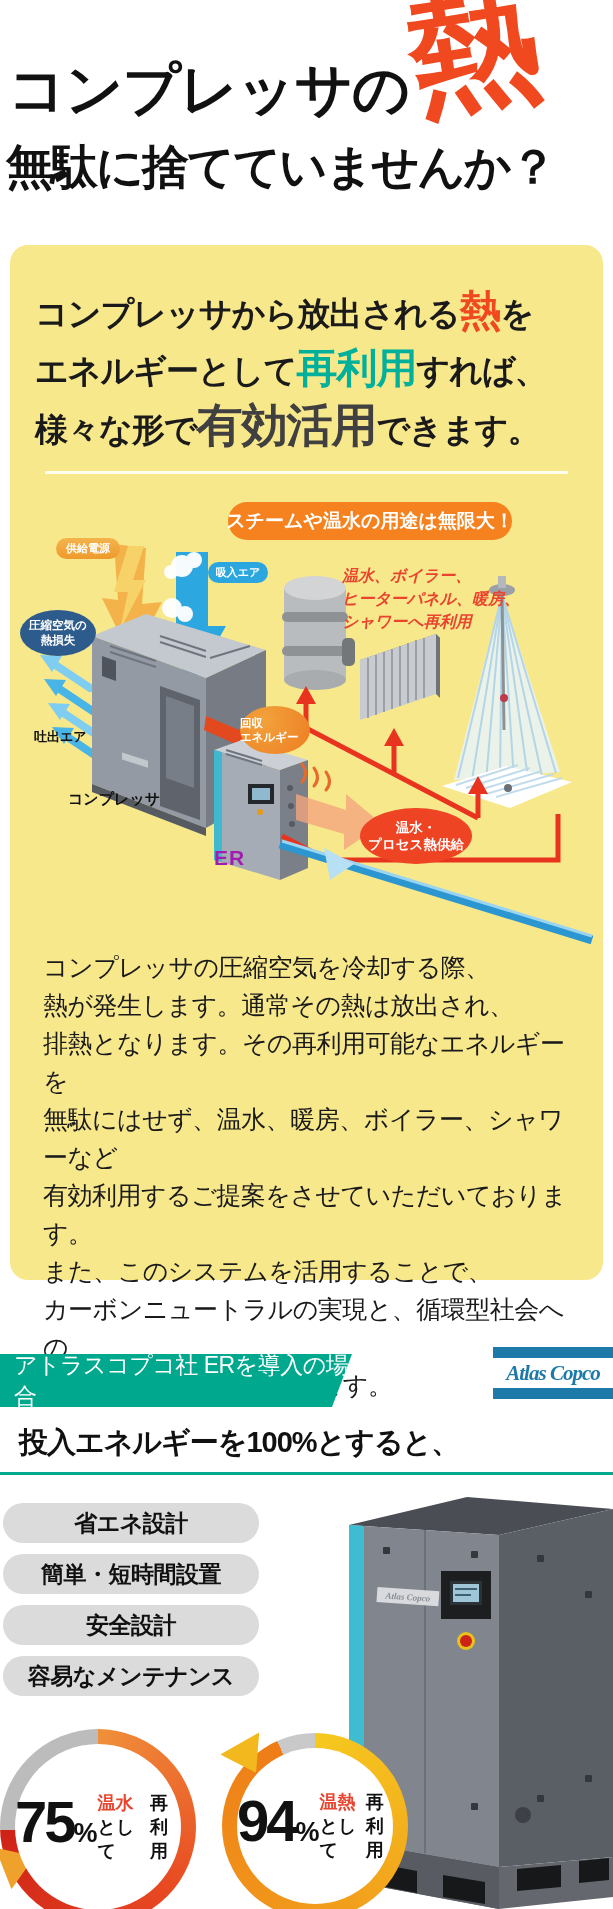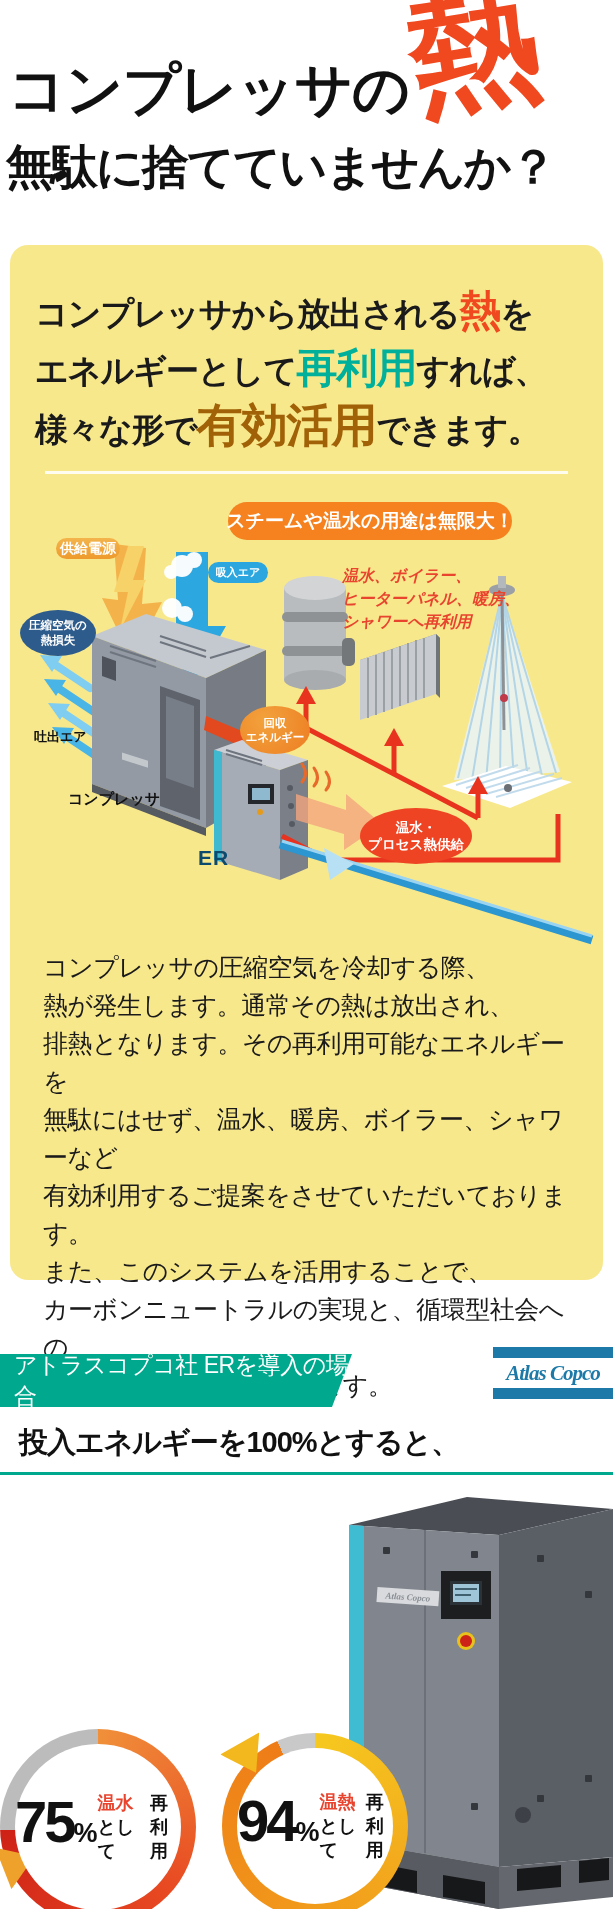"有効活用" .intro .accent-orange { color: #a16207 -> #404040 }
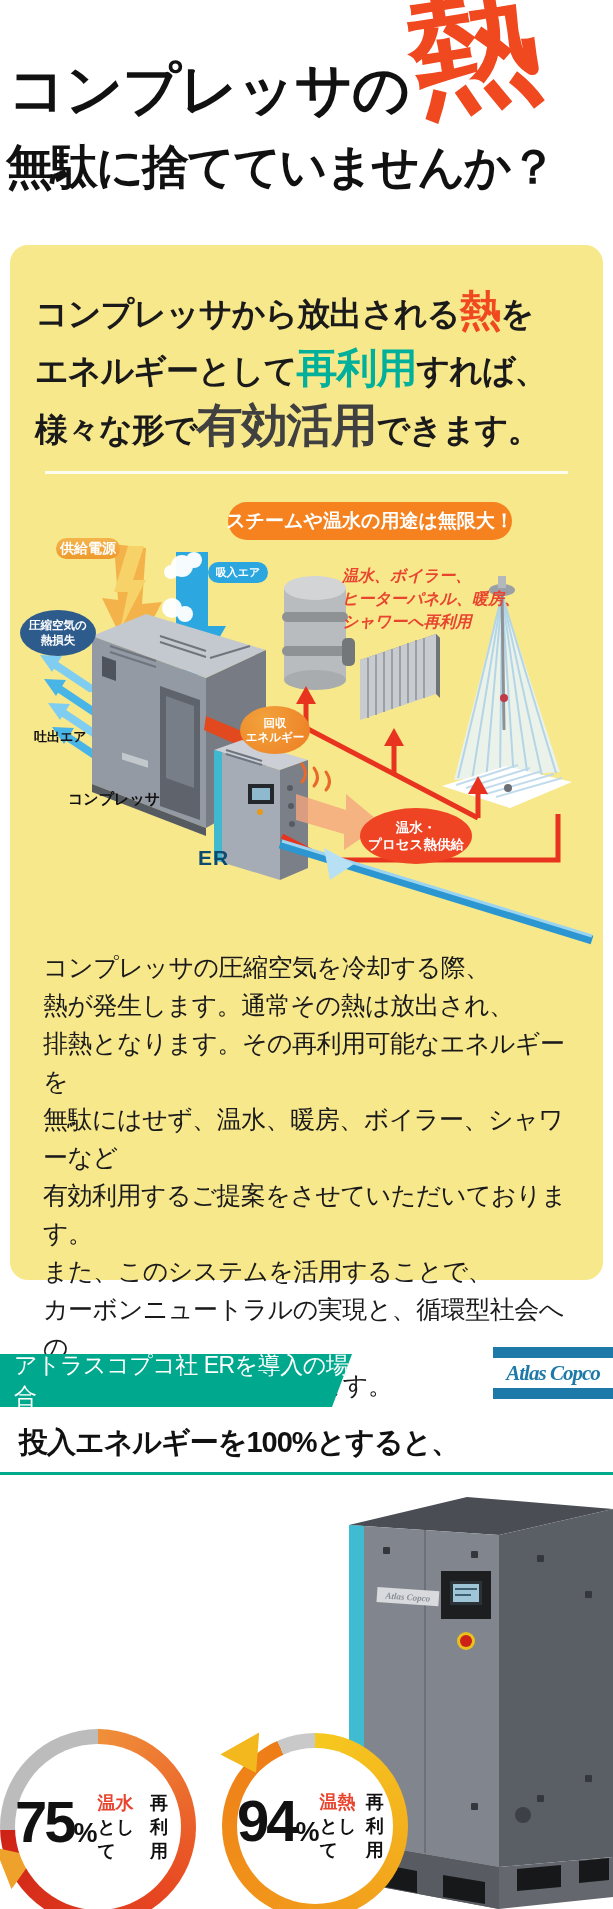"供給電源" .pill-power { font-size: 14px -> 11px }
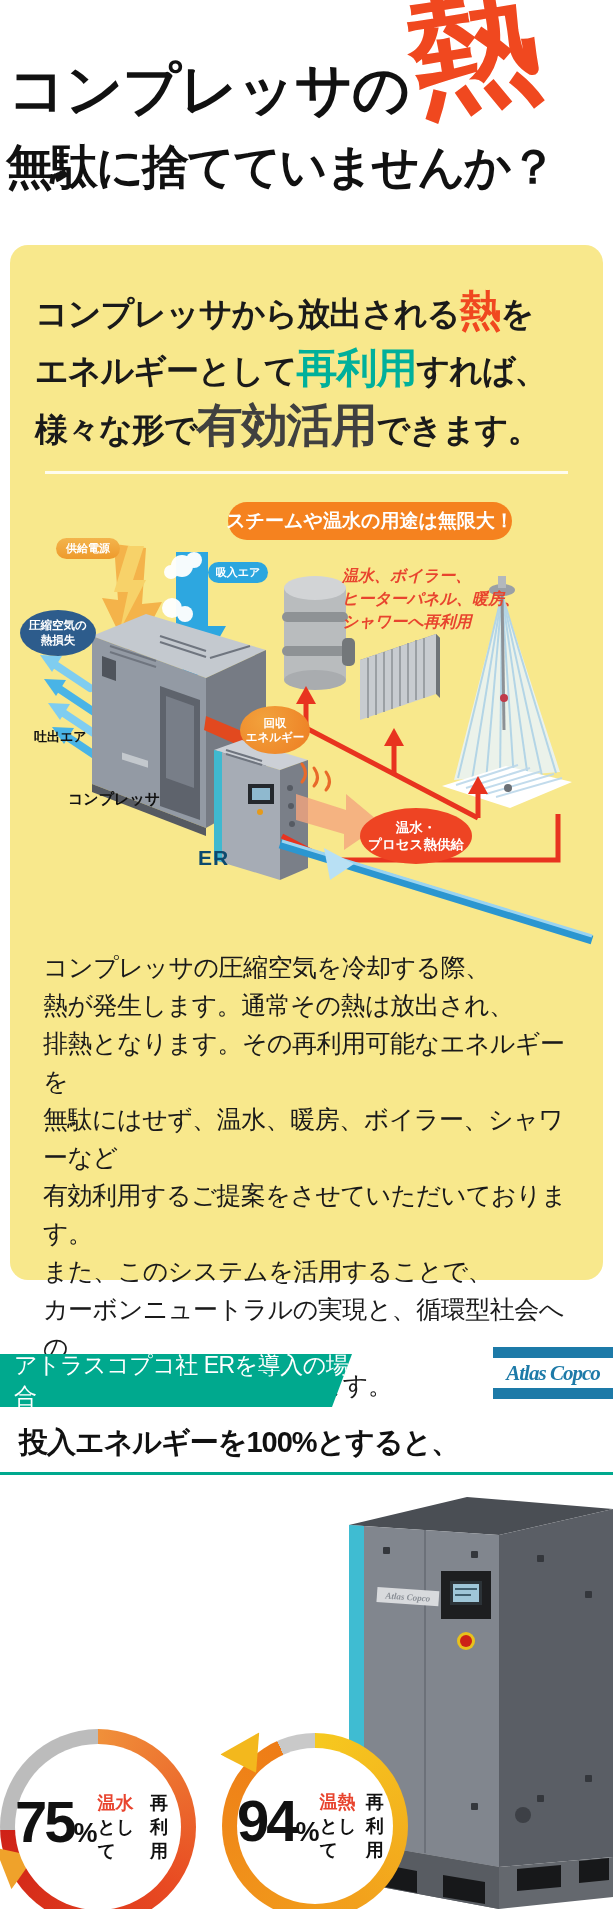"回収" .el-recovered { align-items: center -> flex-start }
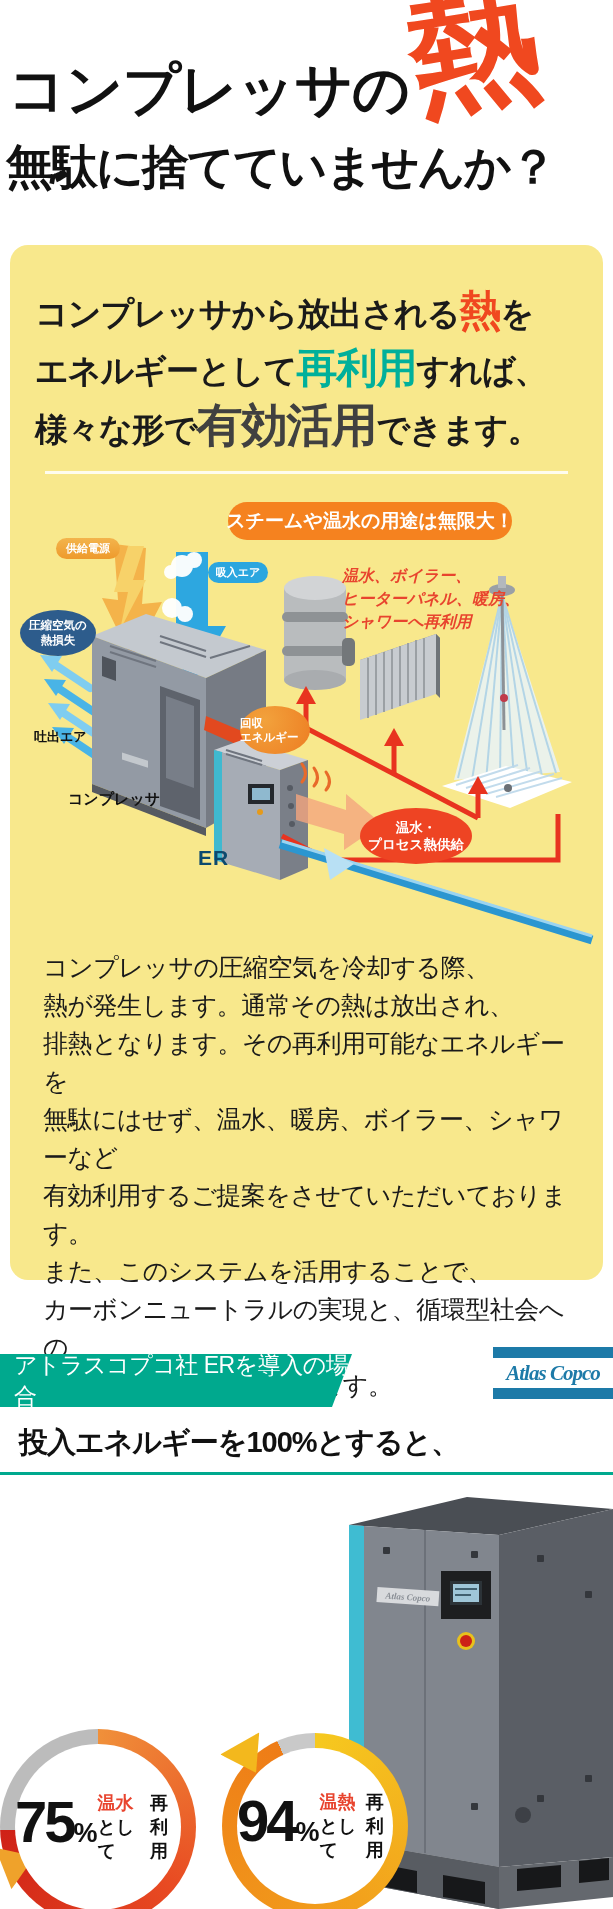"ER" .lbl-er { color: #0c4a6e -> #a21caf; left: 188px -> 204px }
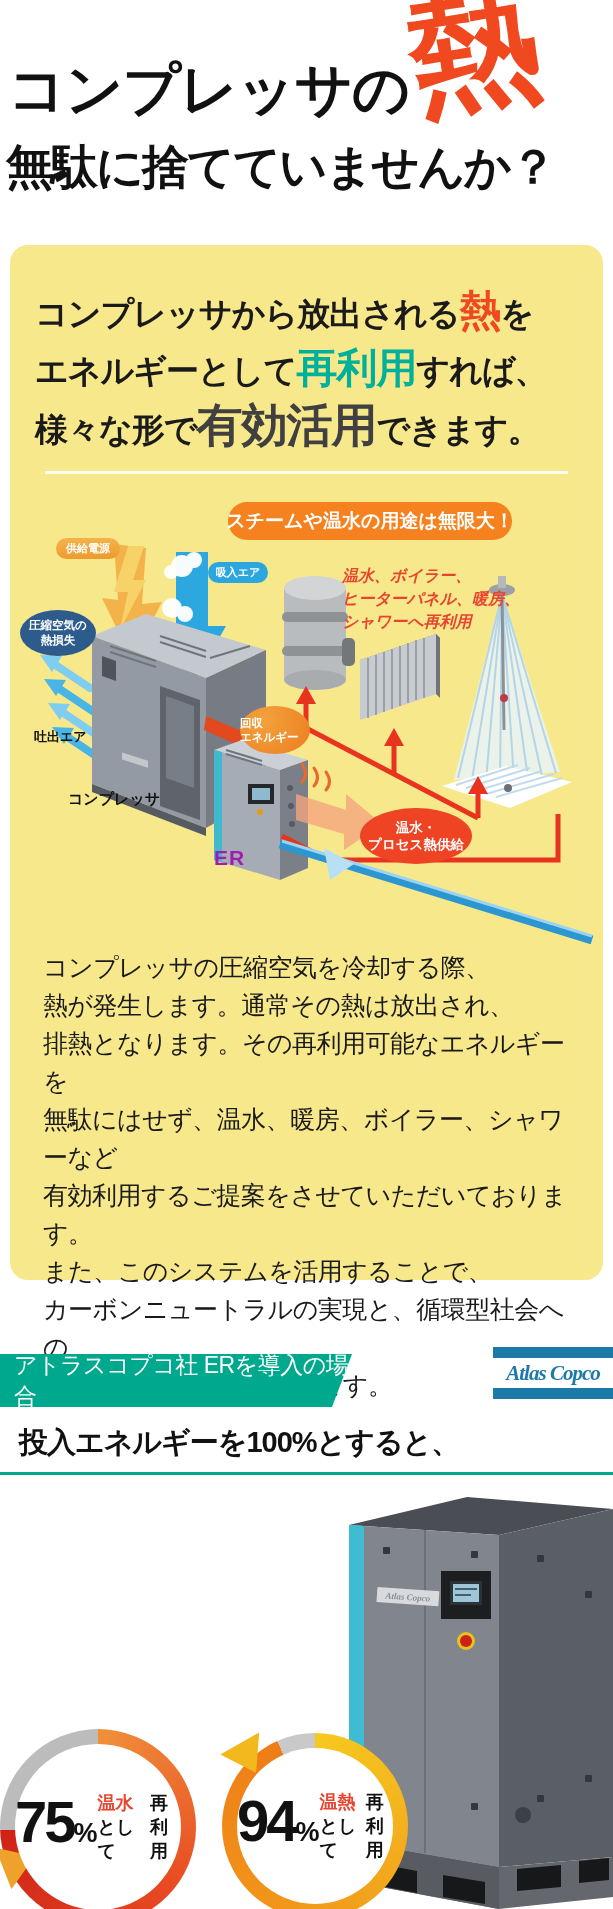"省エネ設計" div.features { html: none -> <div> <div>省エネ設計</div> <div>簡単・短時間設置</div> <div>安全設計</div> <div>容易なメンテナンス</div> </div> }
